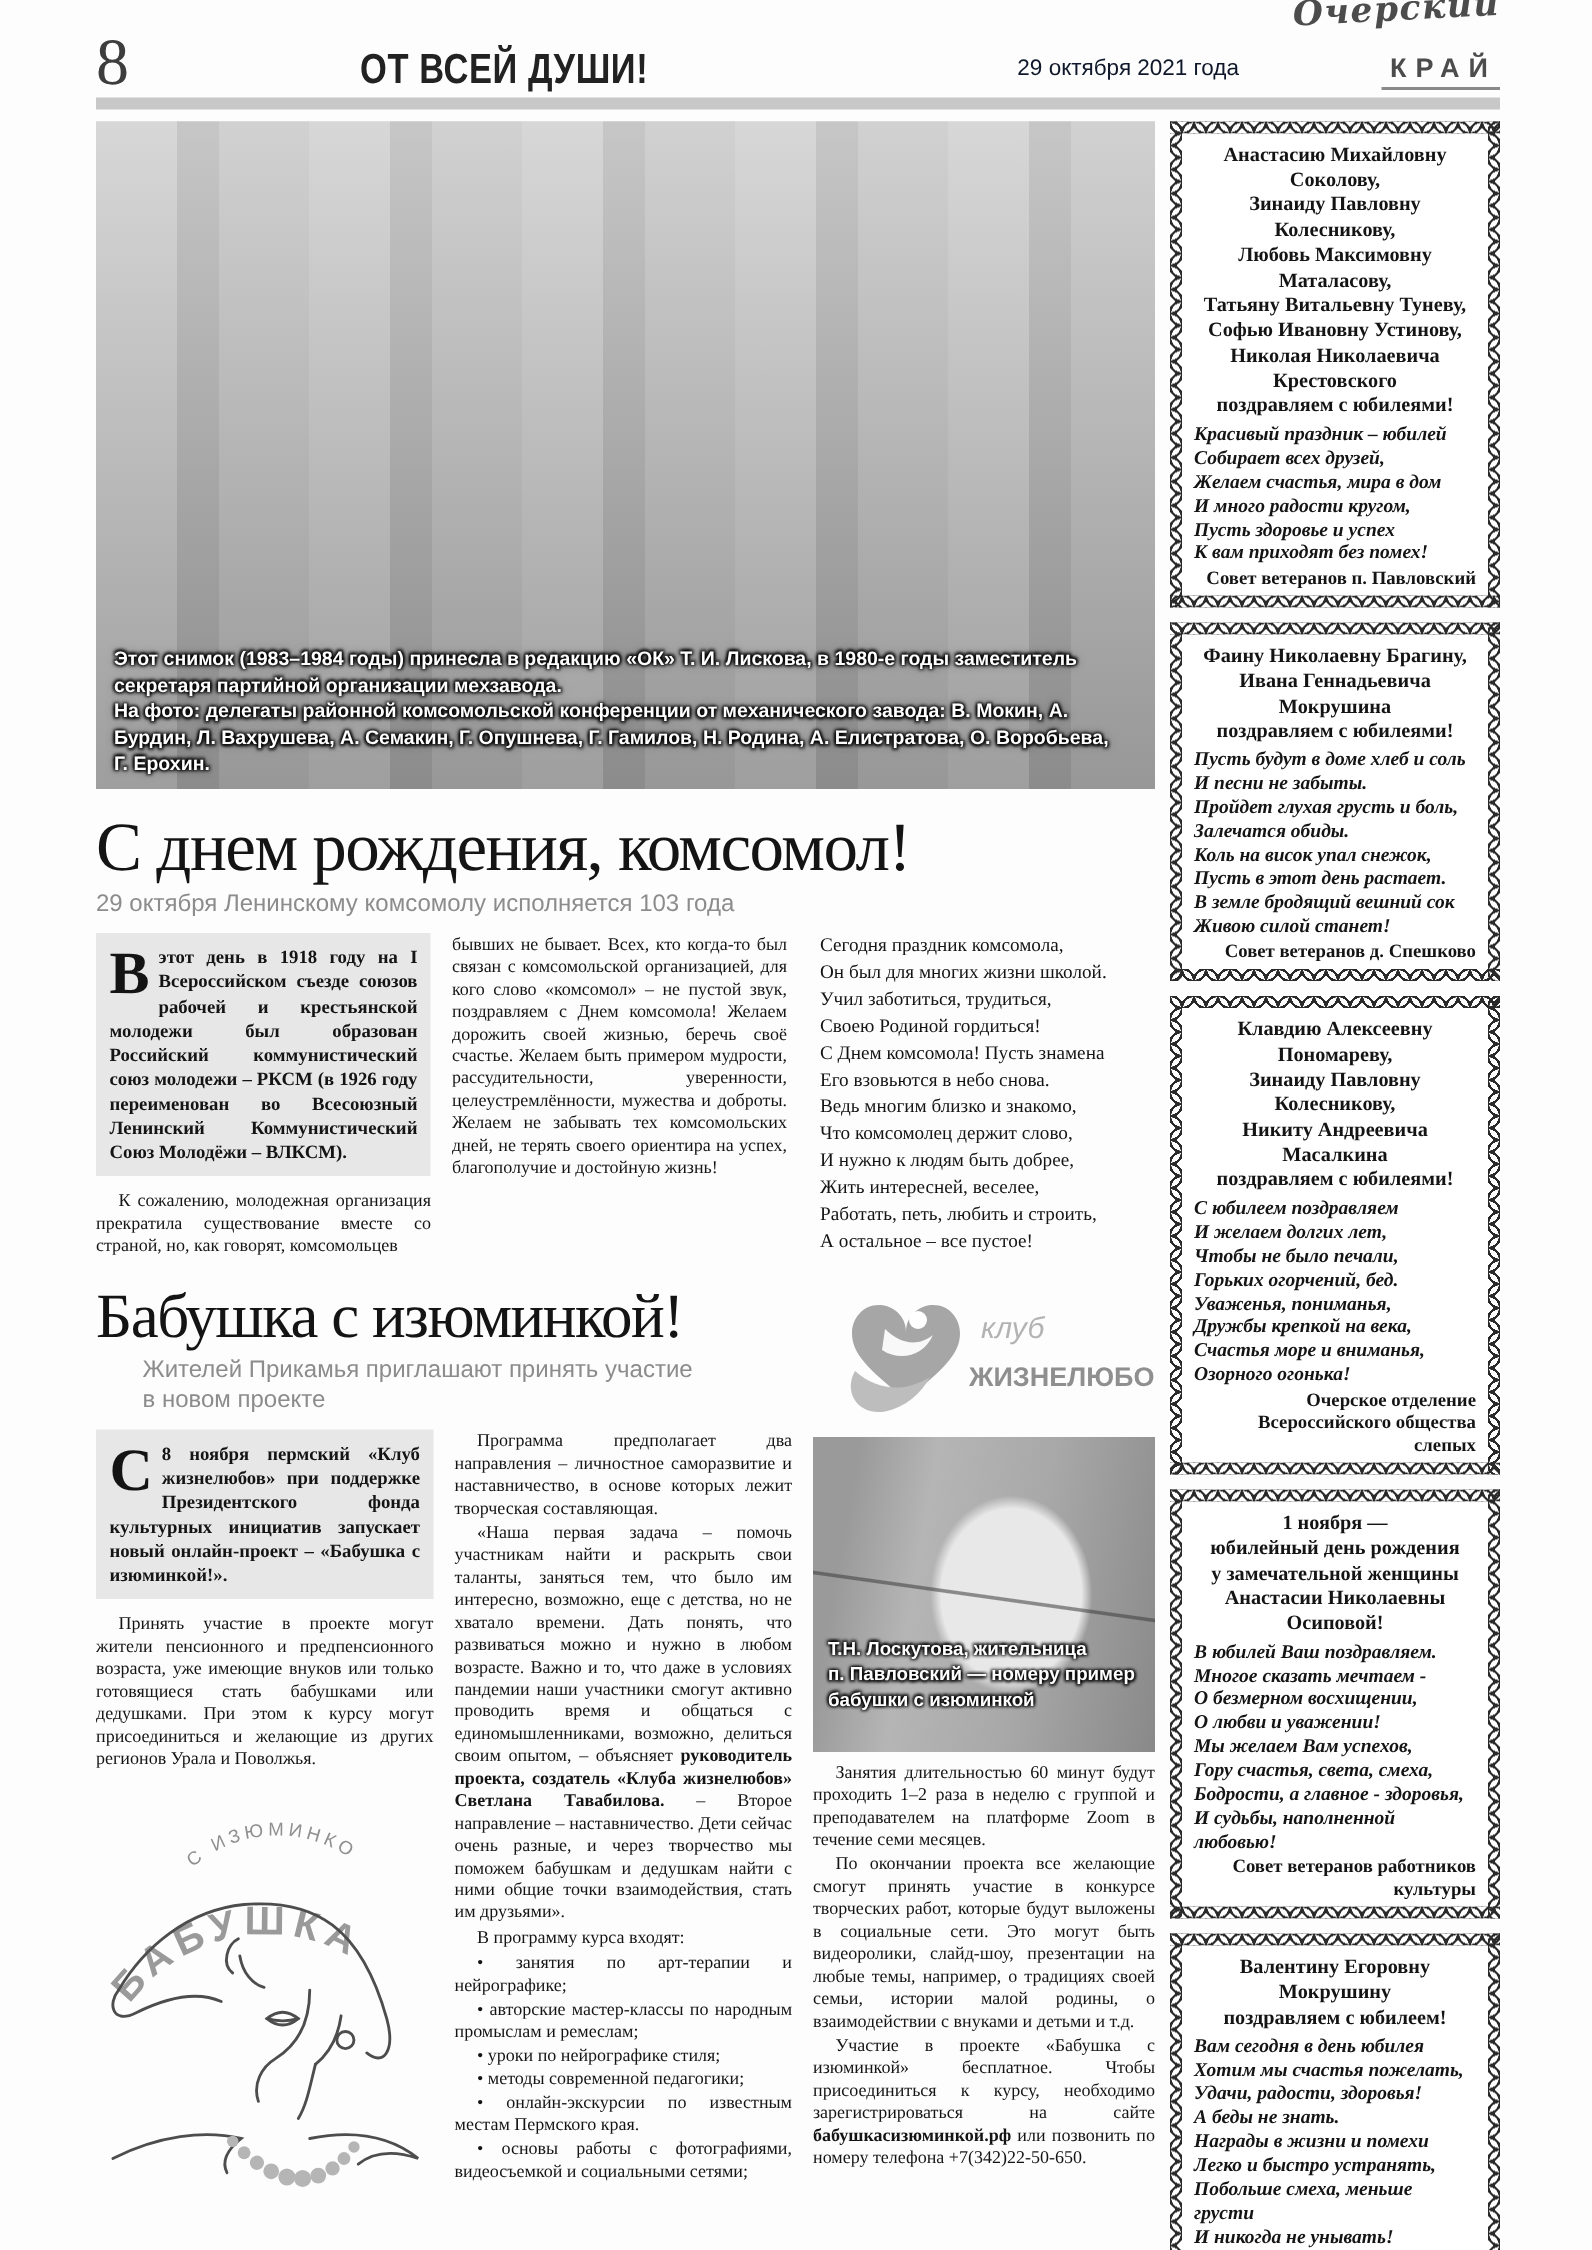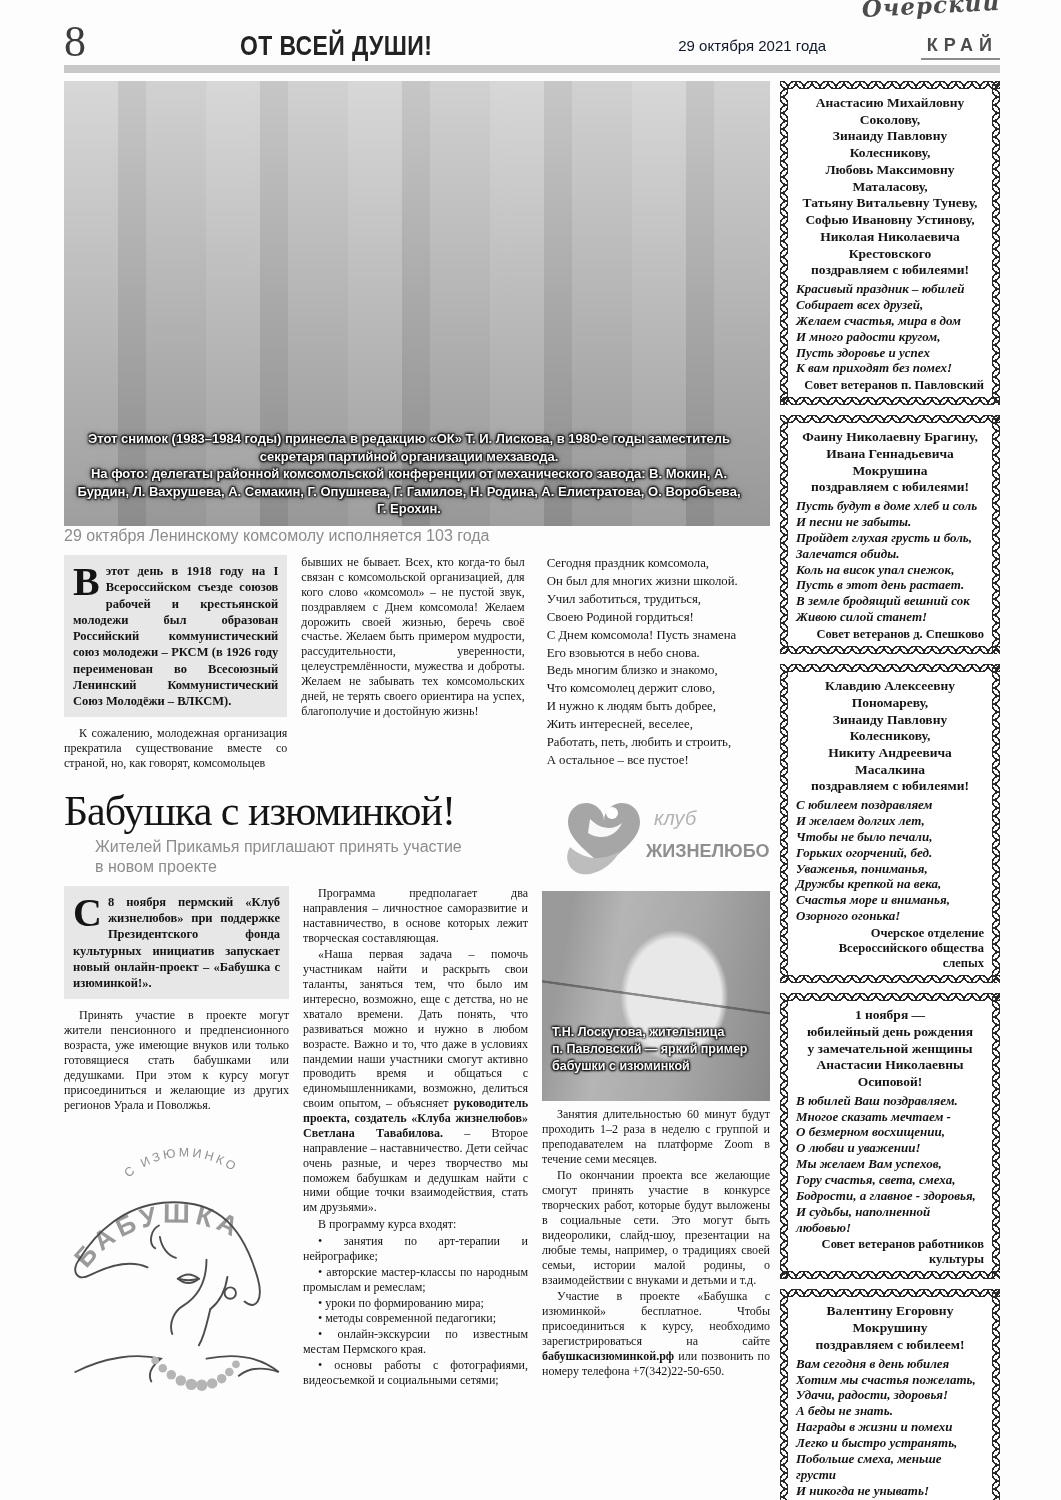"Этот снимок (1983–1984 годы) принесла" .cap1 { text-align: center -> none }
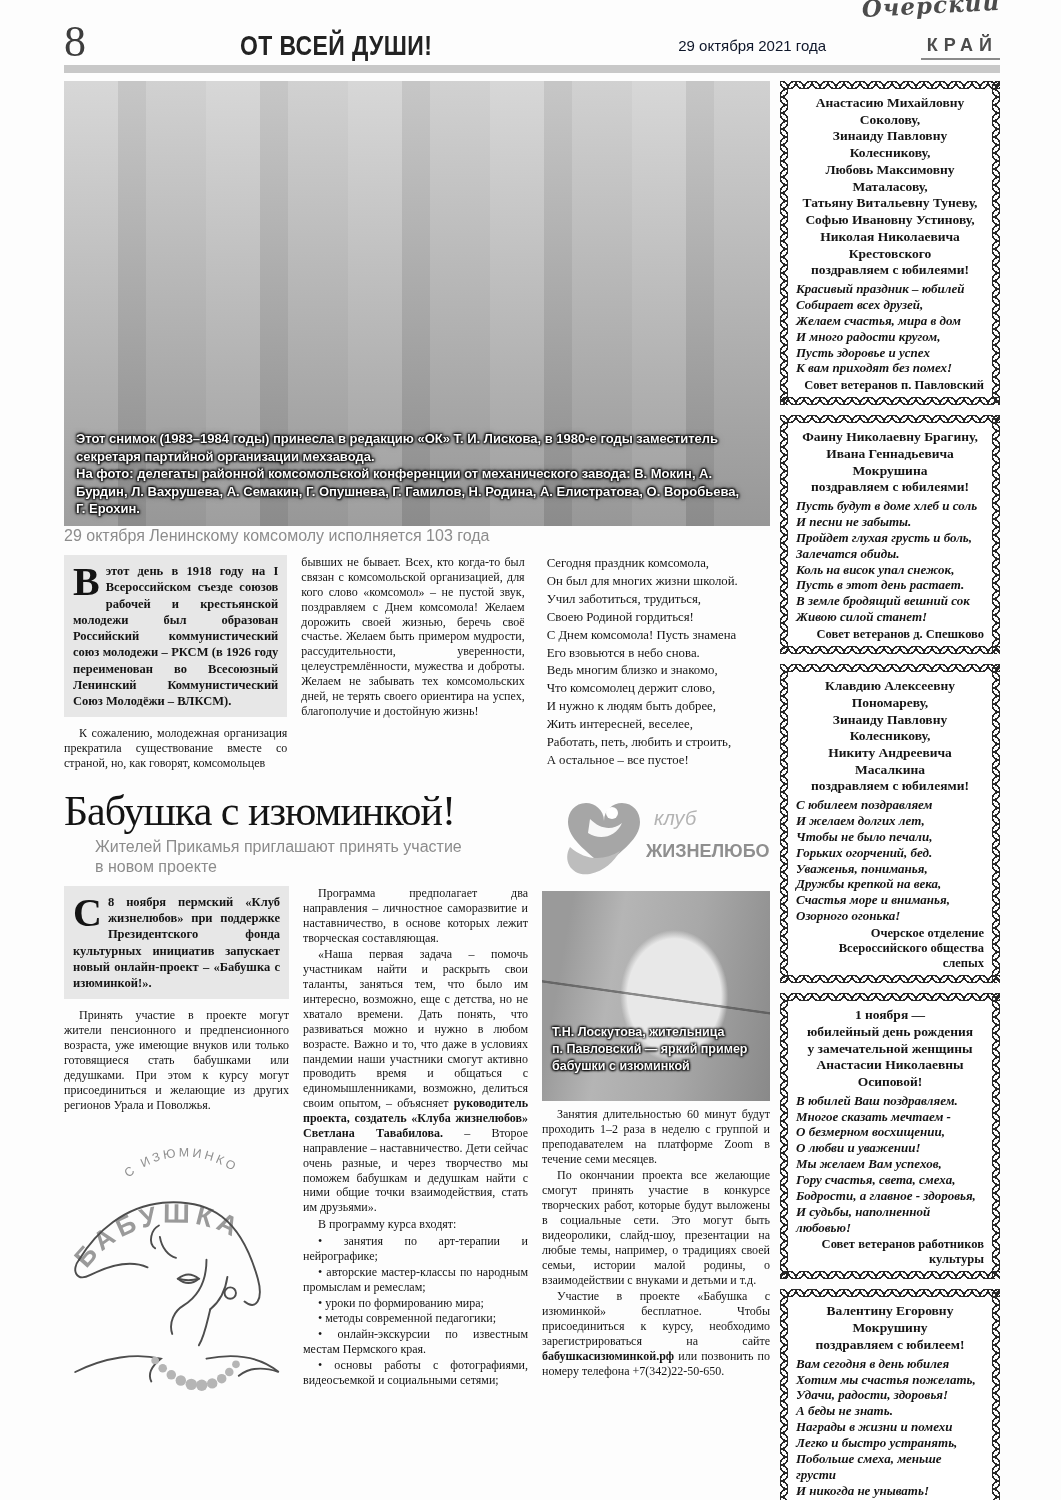"С днем рождения, комсомол!" h1 { html: none -> <h1>С днем рождения, комсомол!</h1> }
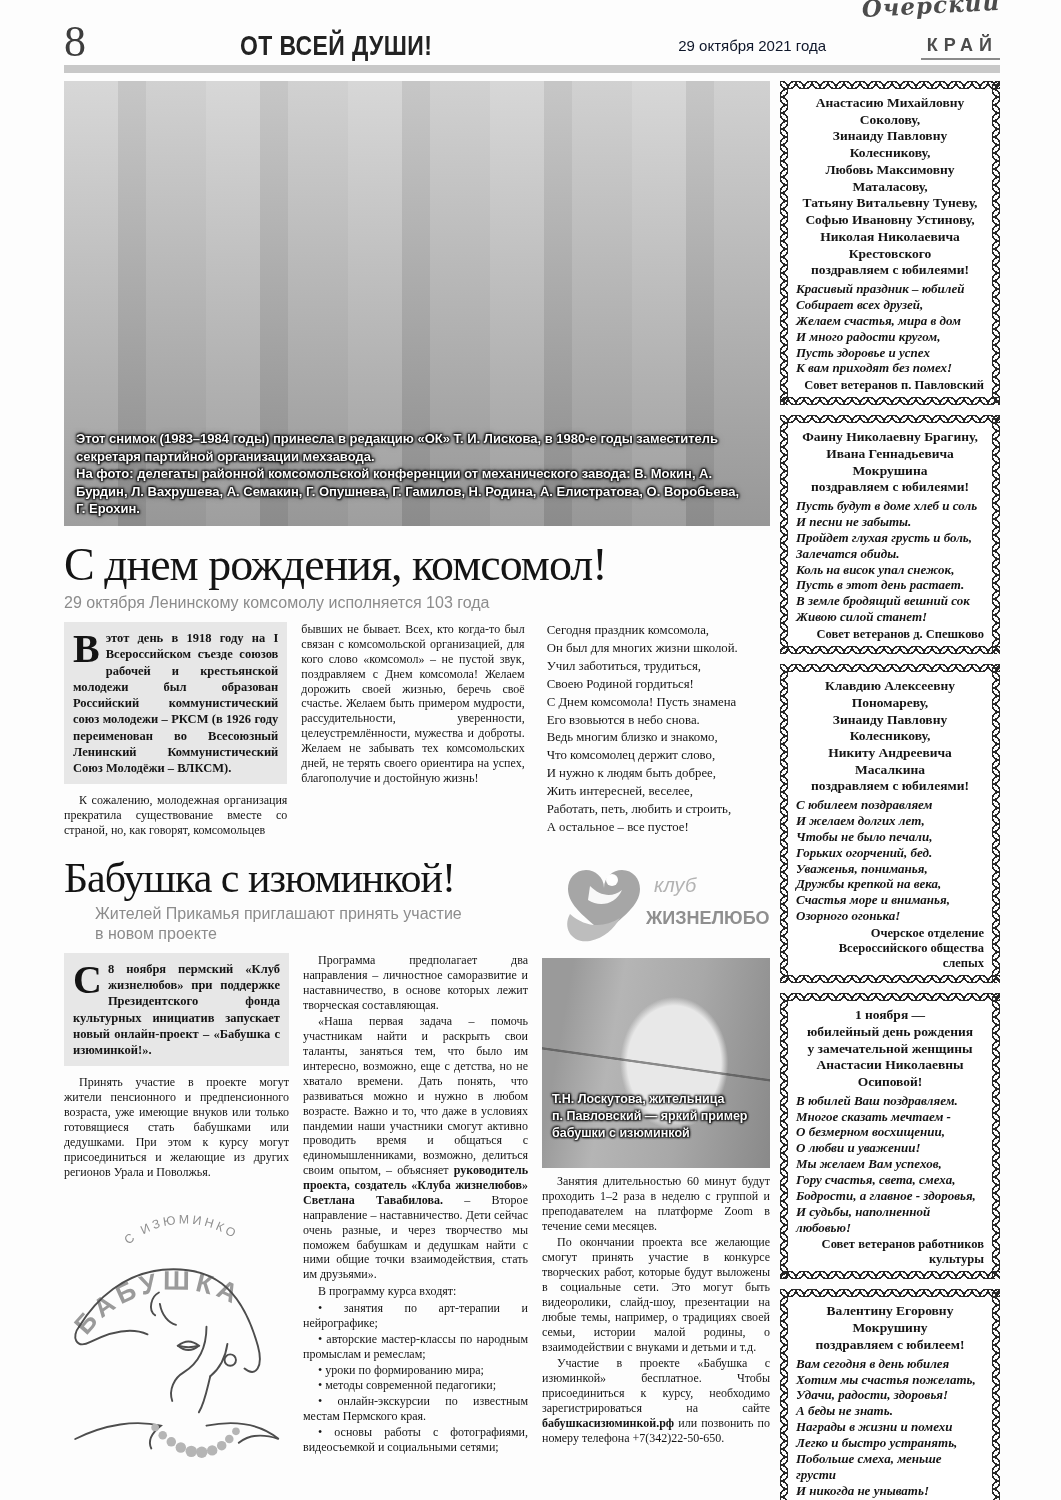"Т.Н. Лоскутова, жительница" figcaption.cap2 { text: яркий -> номеру }
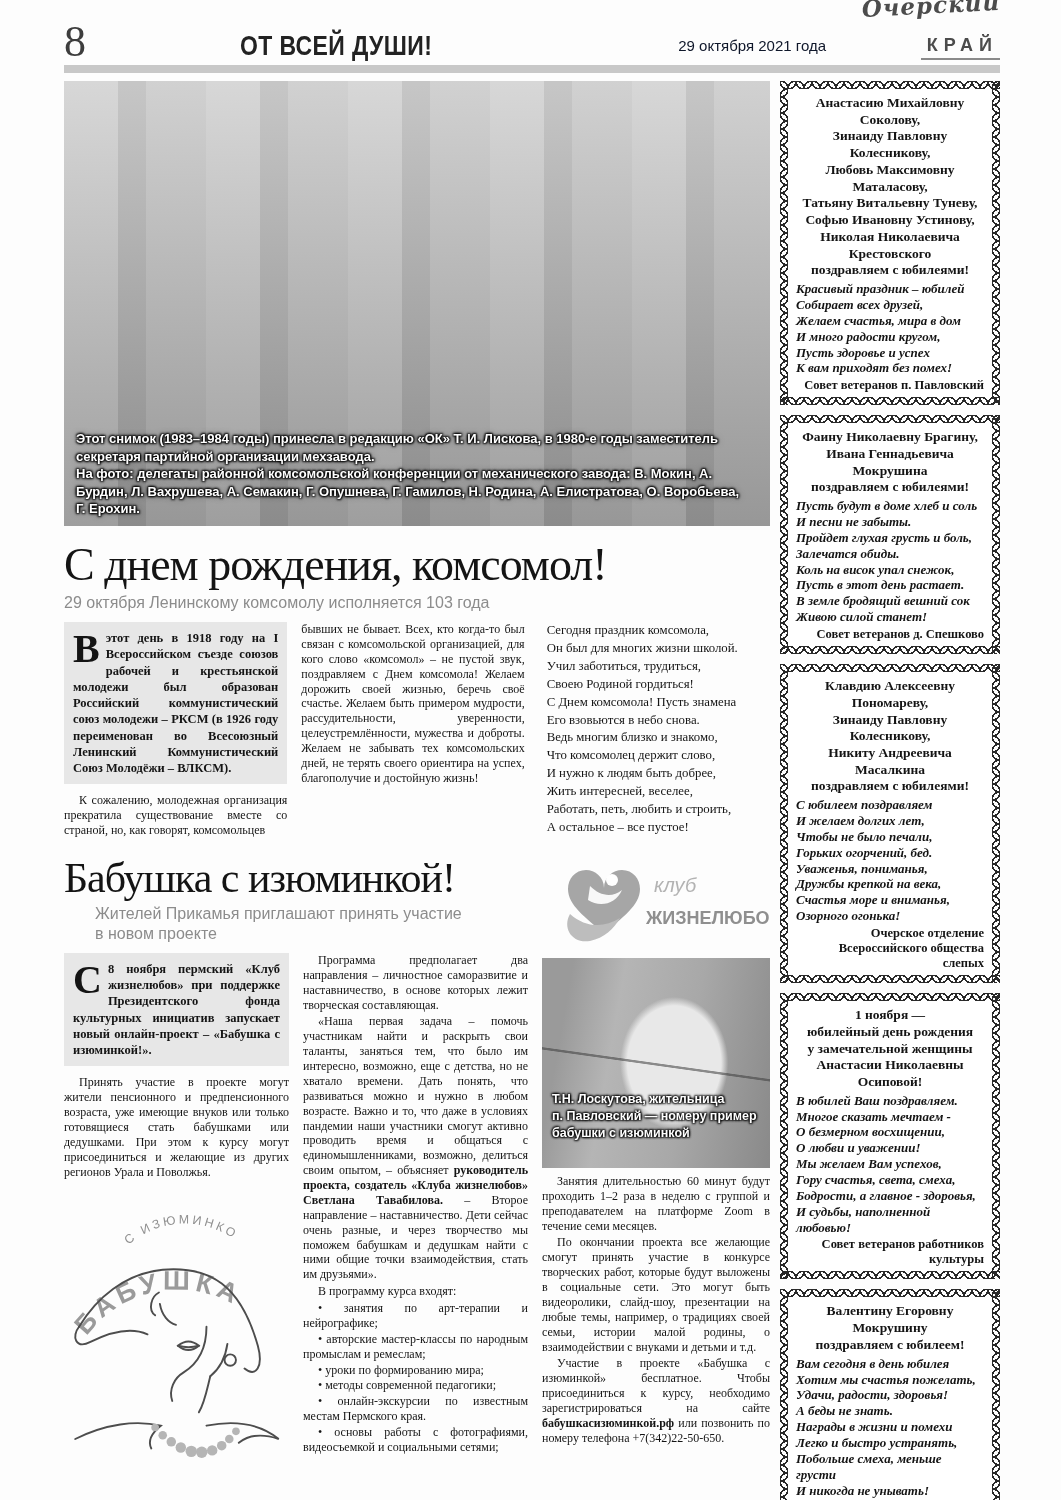"уроки по формированию мира;" li { text: формированию мира -> нейрографике стиля }
